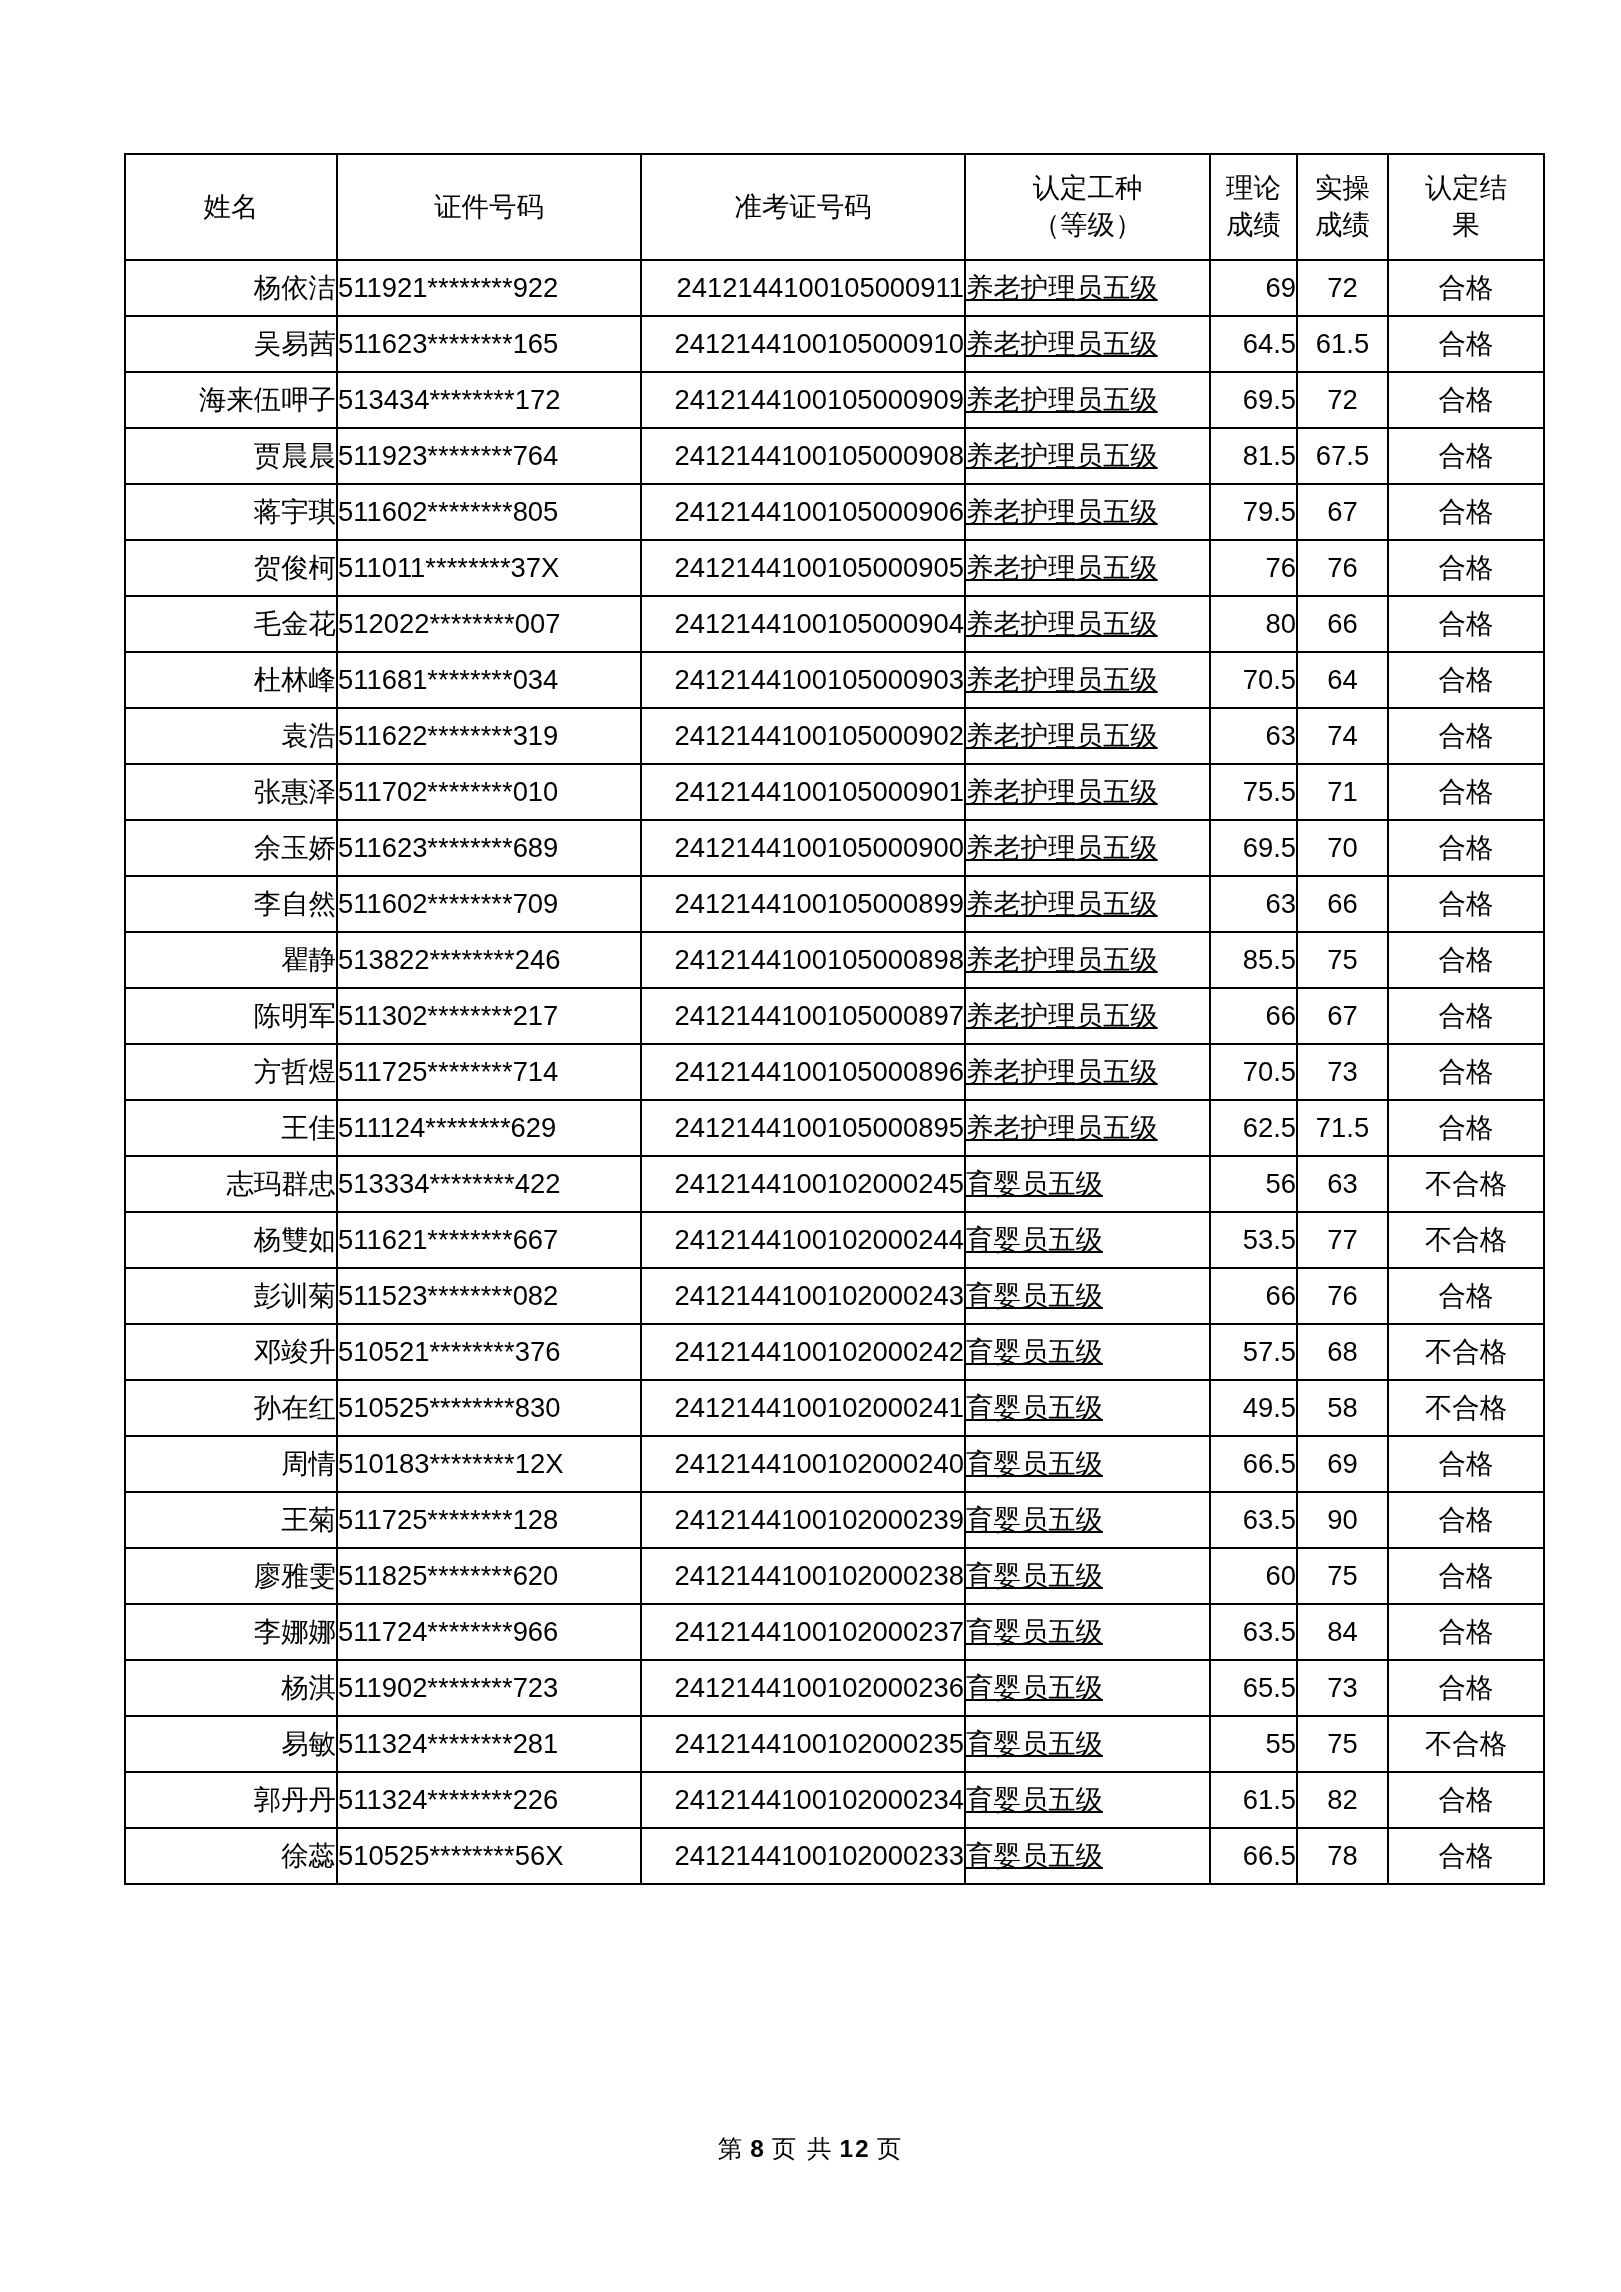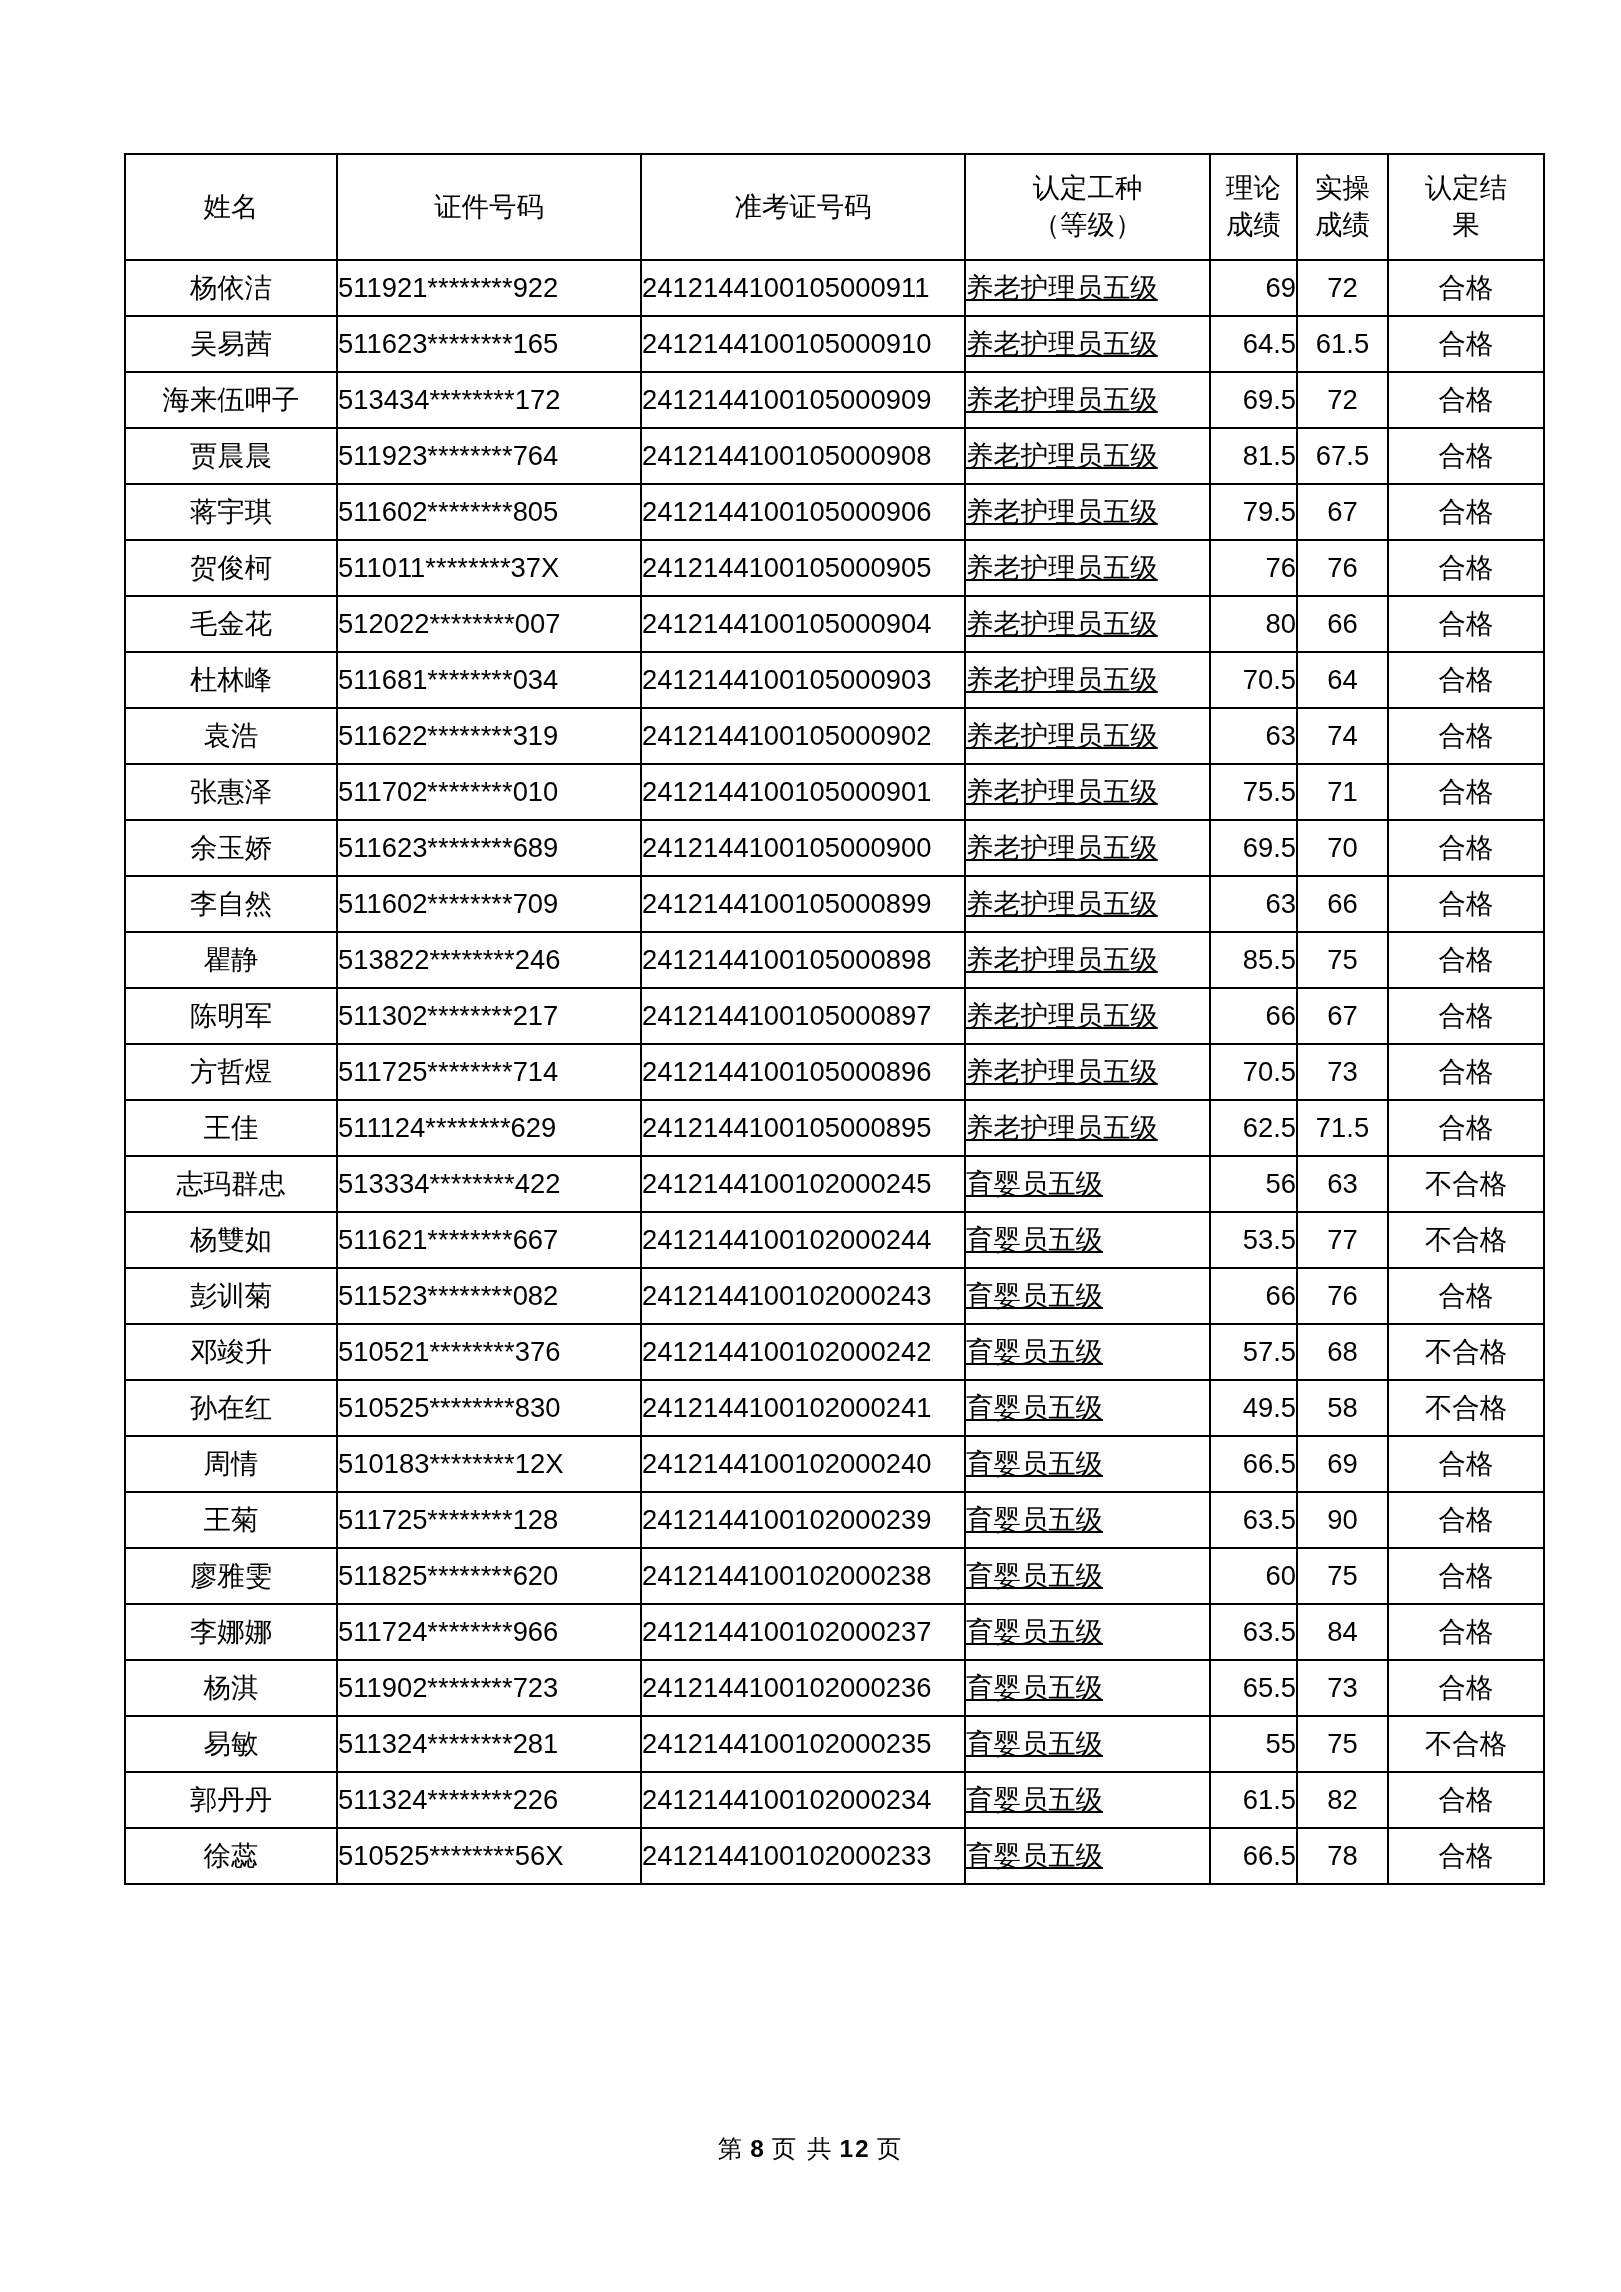"杨依洁" td.c-name { text-align: center -> right }
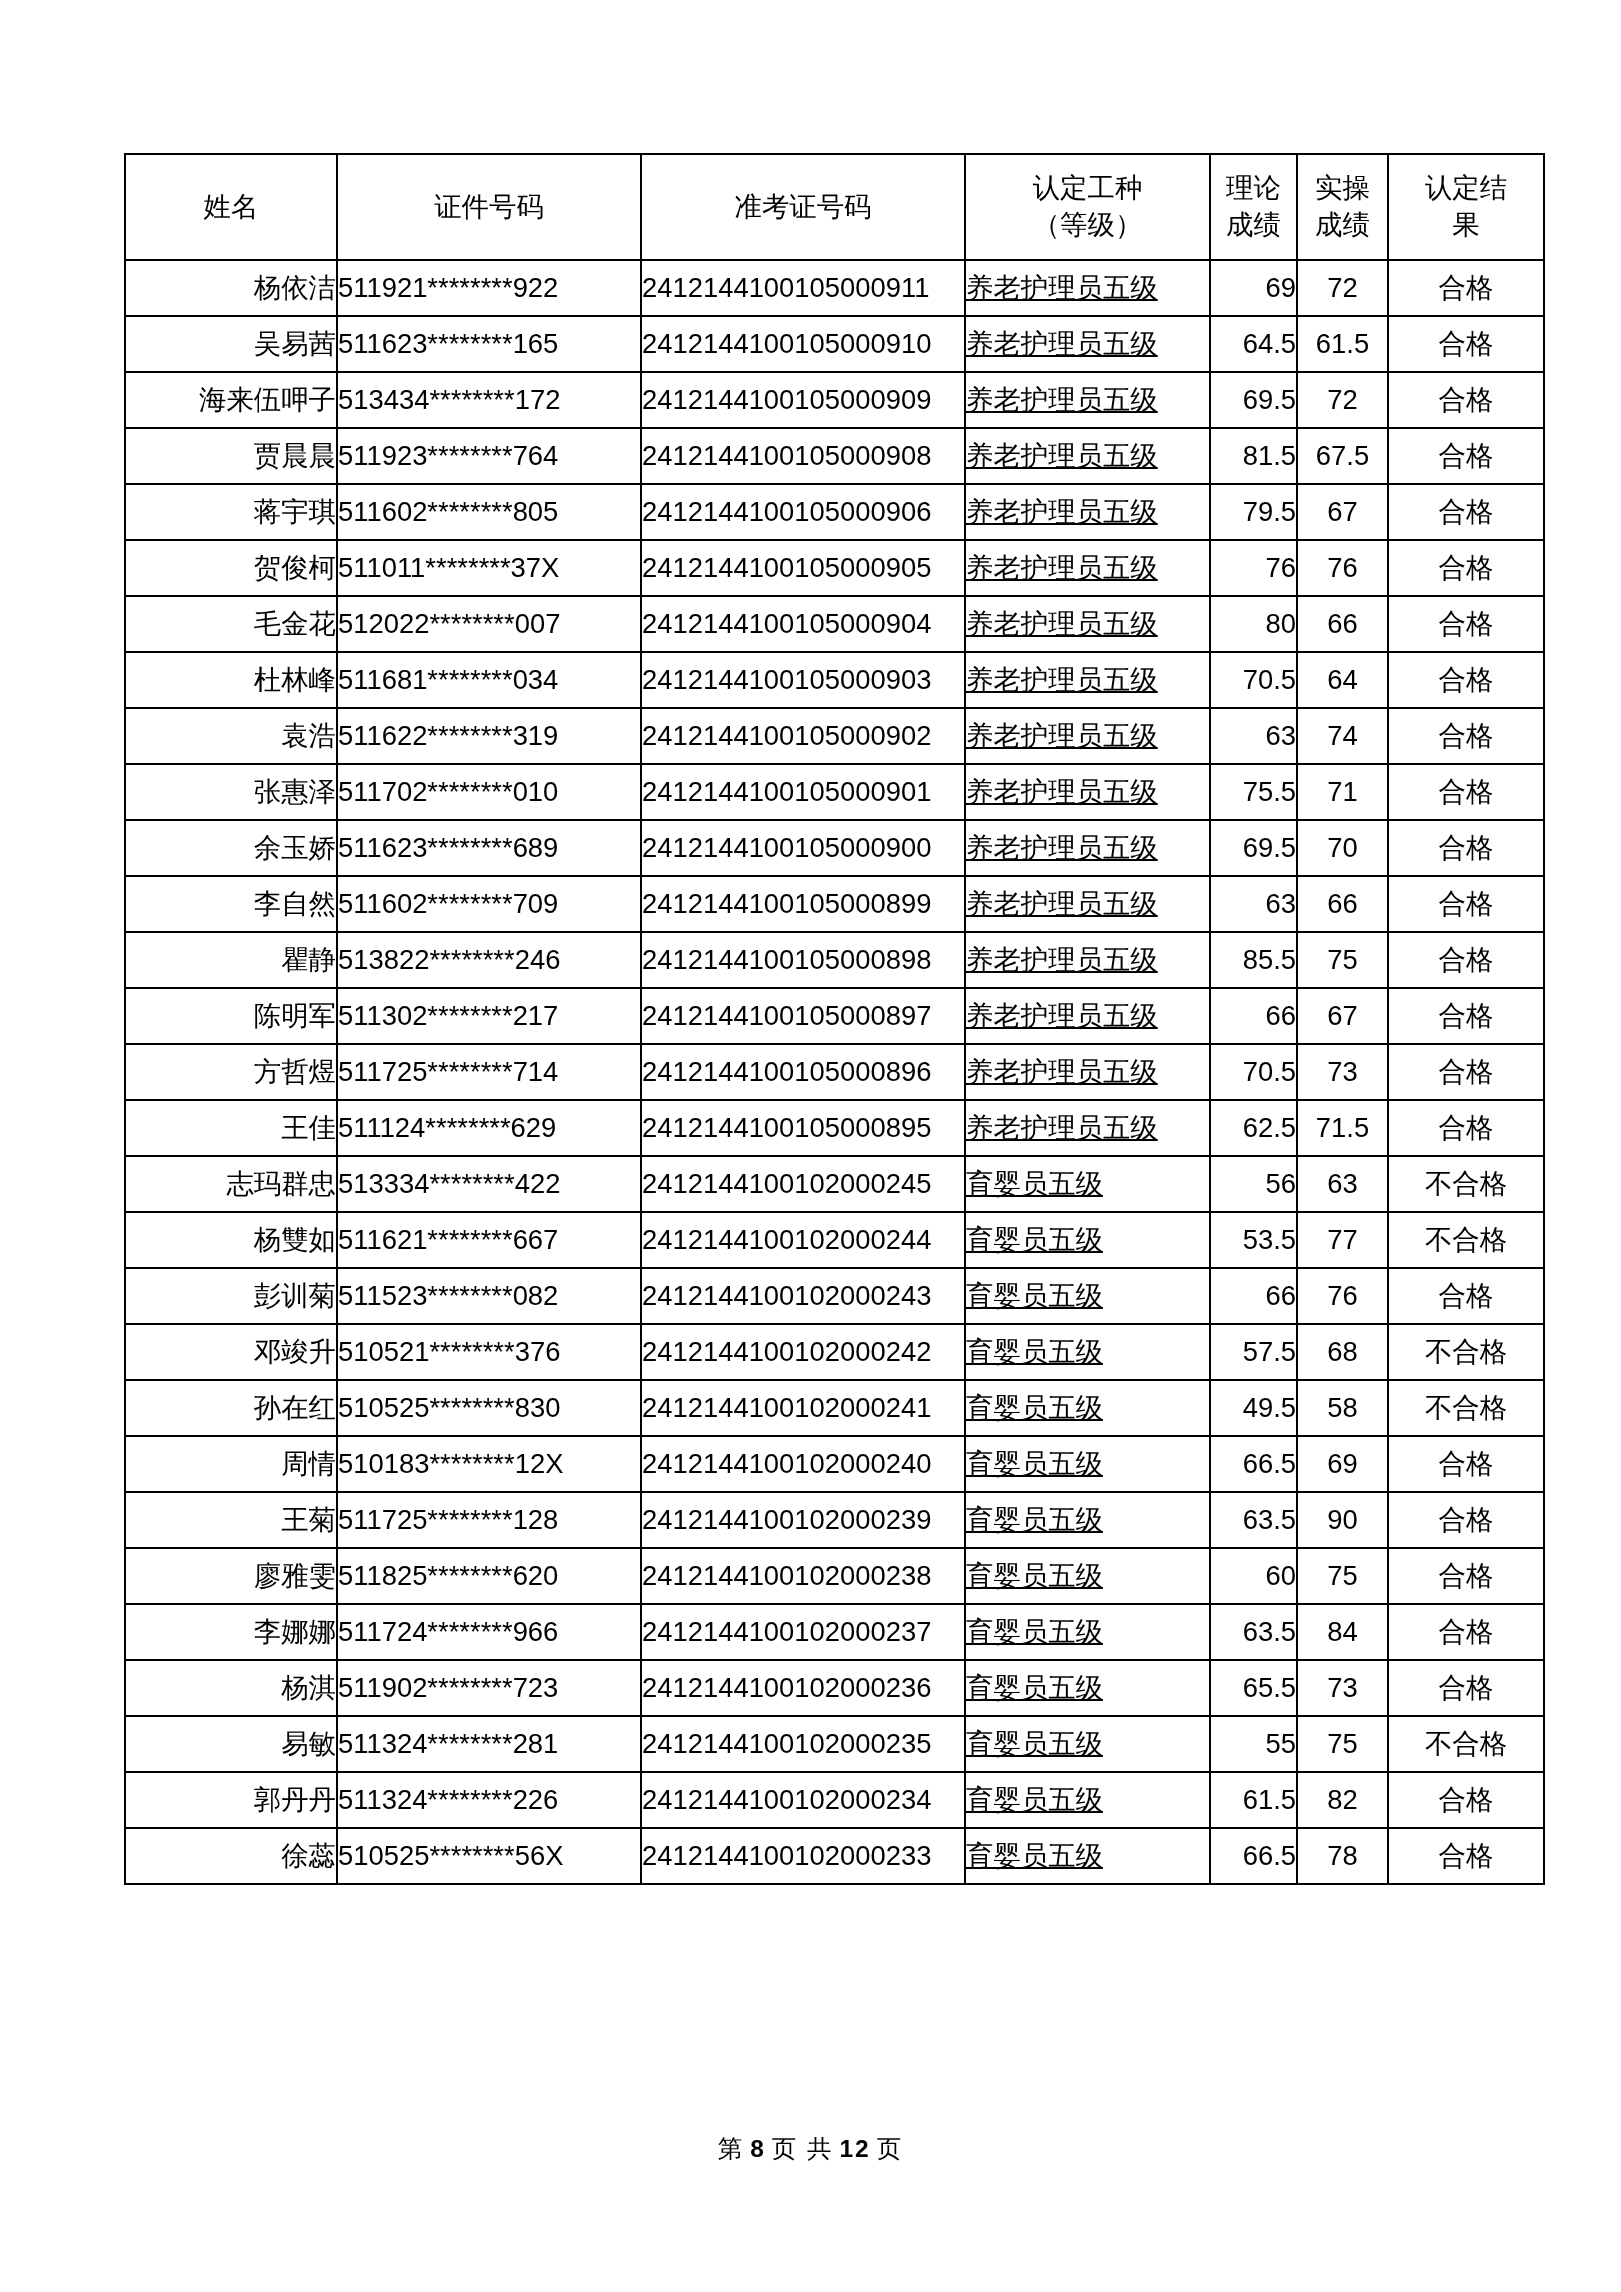"2412144100105000911" td.c-exam { text-align: left -> right }
